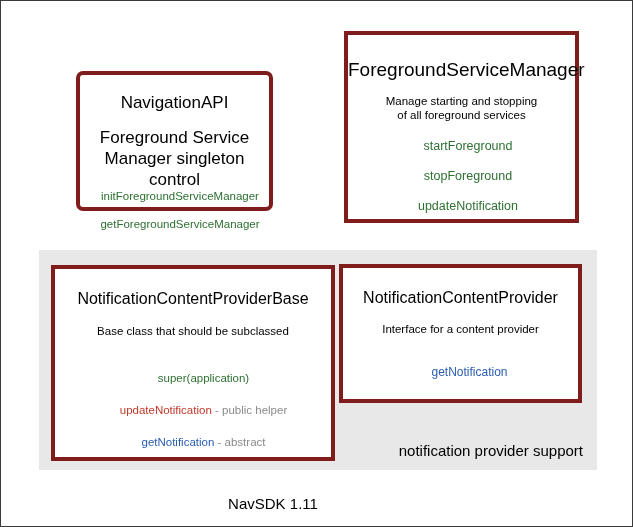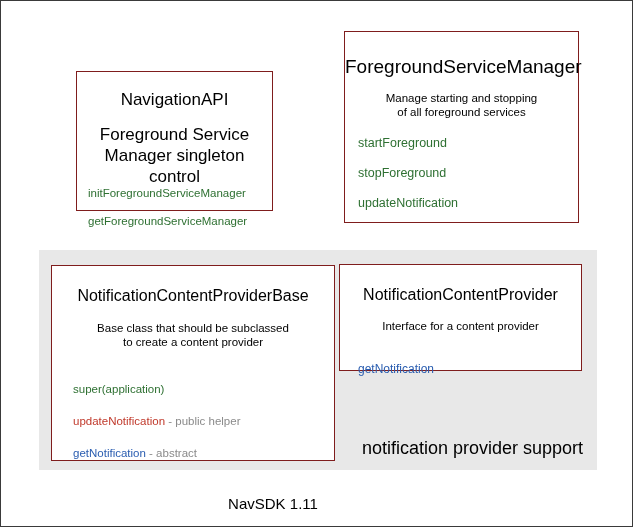"ForegroundServiceManager" .class-box { border: 1px solid #7f1d1d -> 4px solid #7f1d1d }
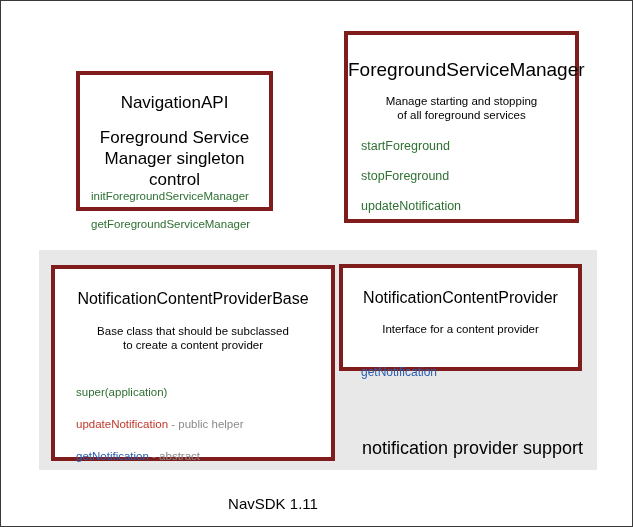"NavigationAPI" #box-navigation-api { border-radius: none -> 7px }
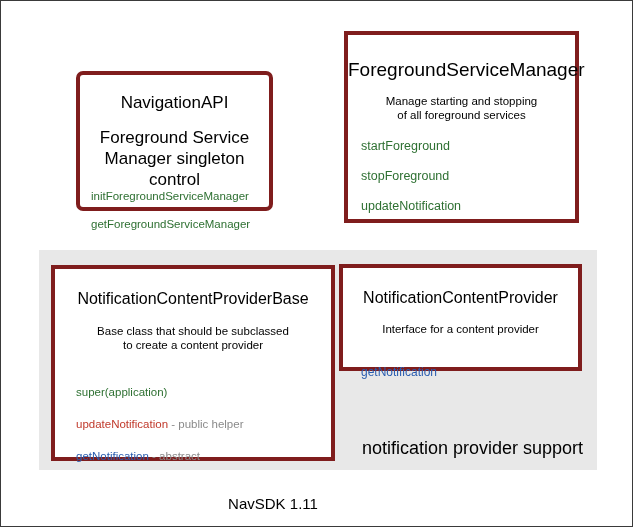"startForeground" .method { text-align: left -> center }
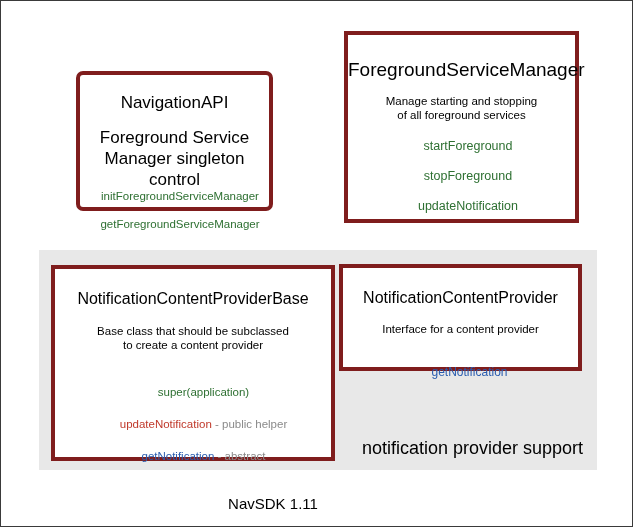"NotificationContentProvider" #box-notification-content-provider { height: 107px -> 139px }
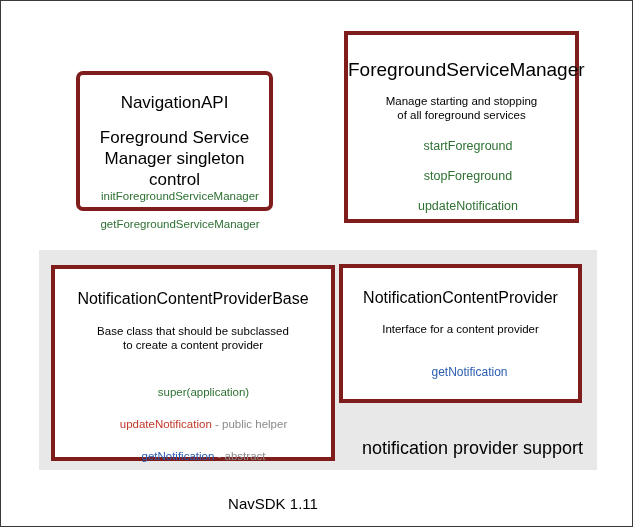"to create a content provider" div { html: <div>to create a content provider</div> -> none }
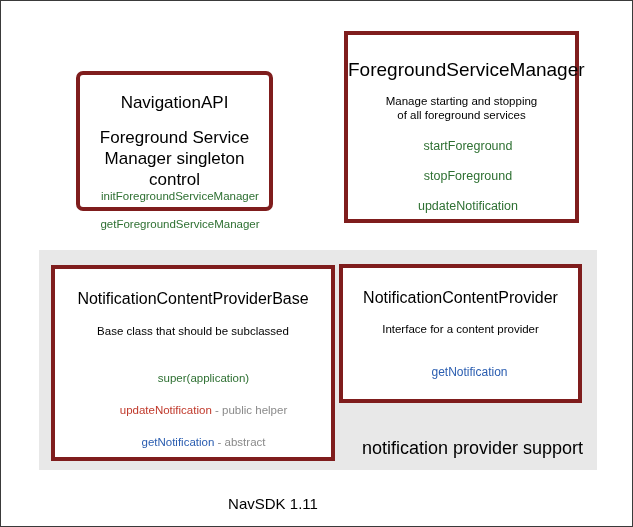"notification provider support" #panel-label { font-size: 18px -> 15px }
